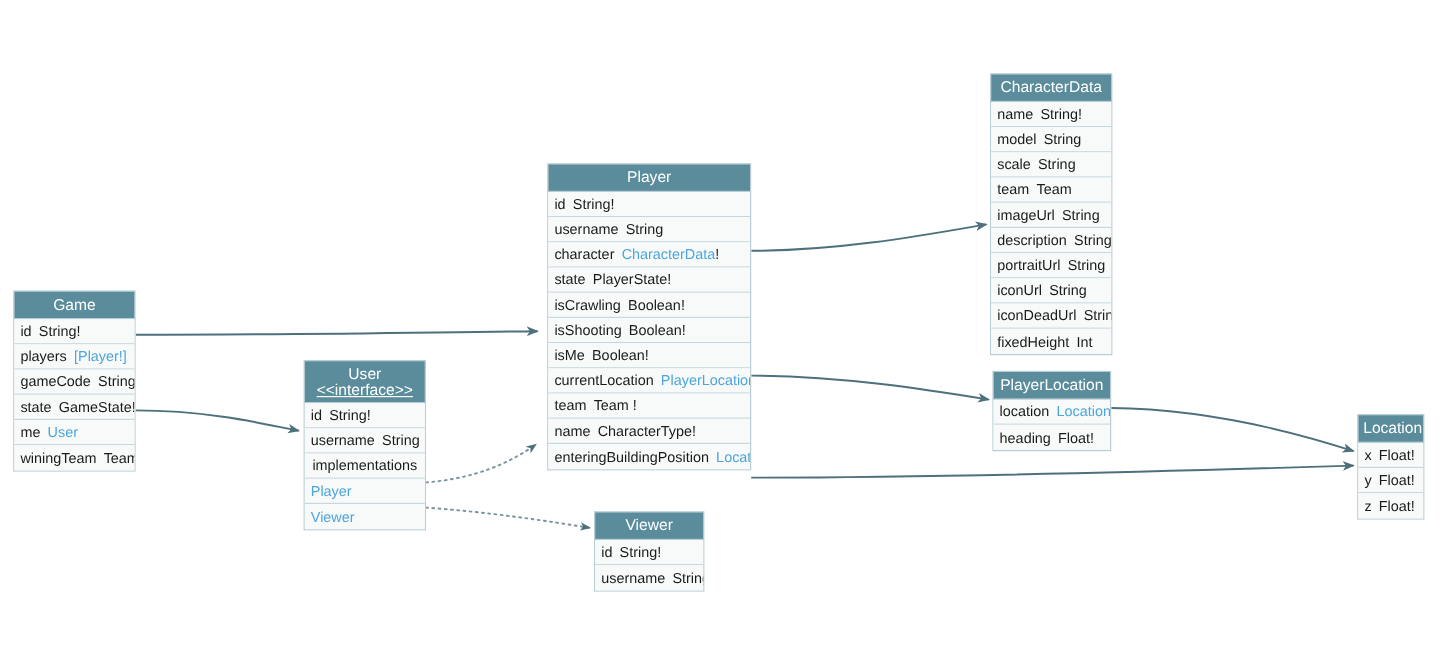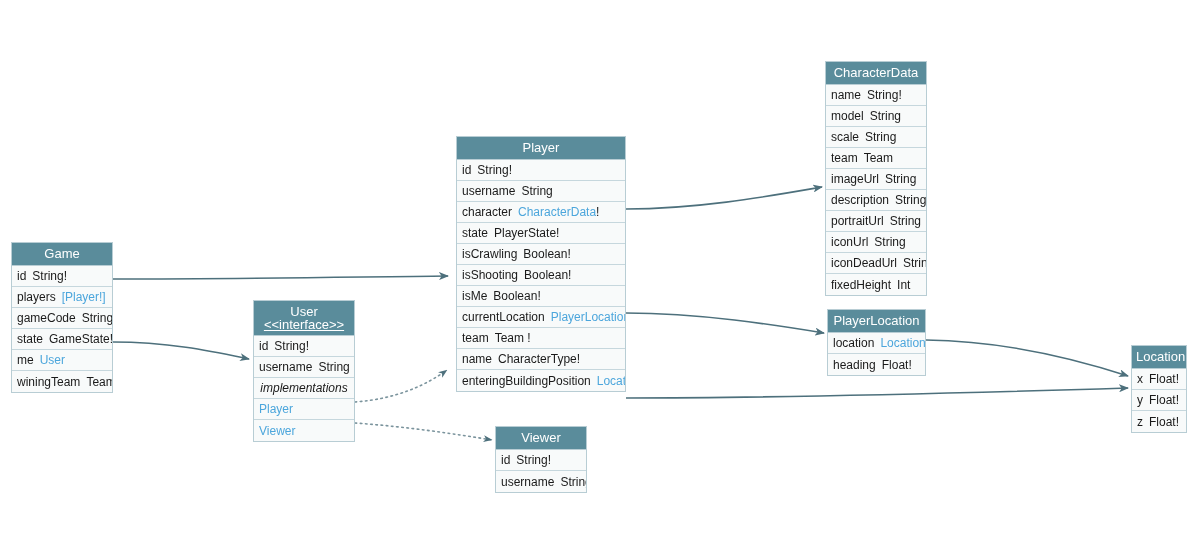"implementations" .row.center { font-style: italic -> none }
